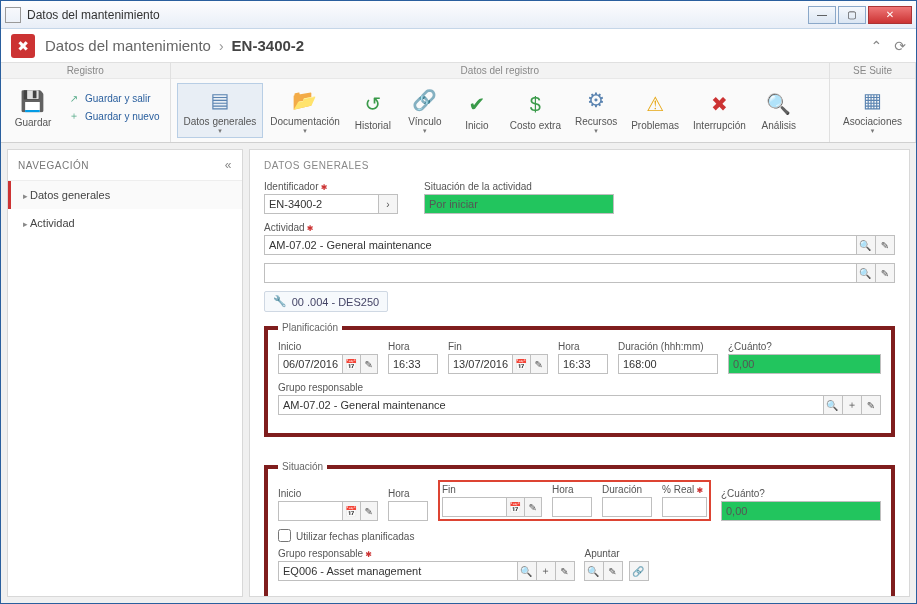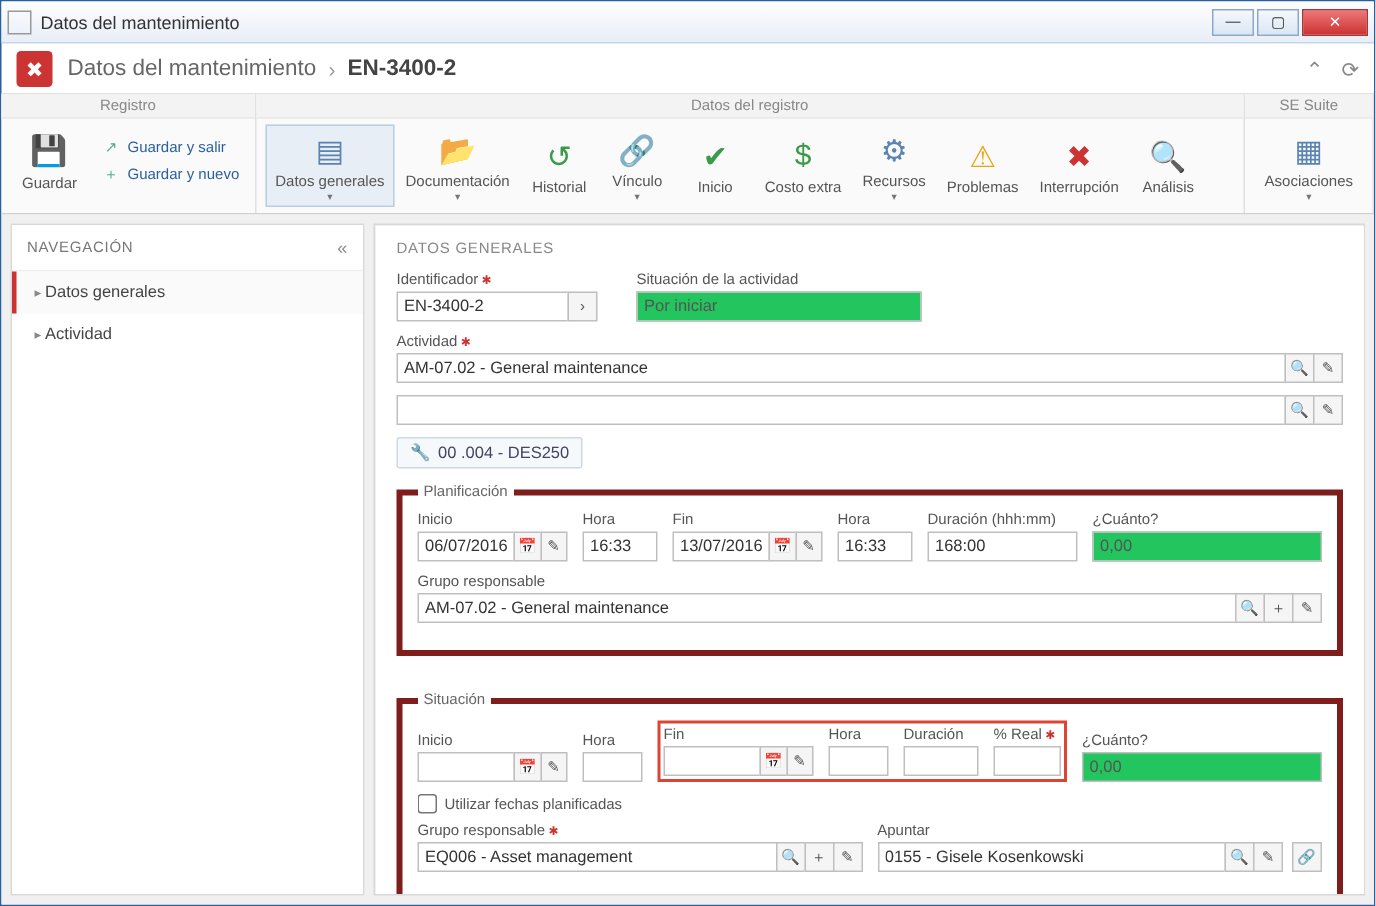"0155 - Gisele Kosenkowski" input.inp { html: <input> -> none }
